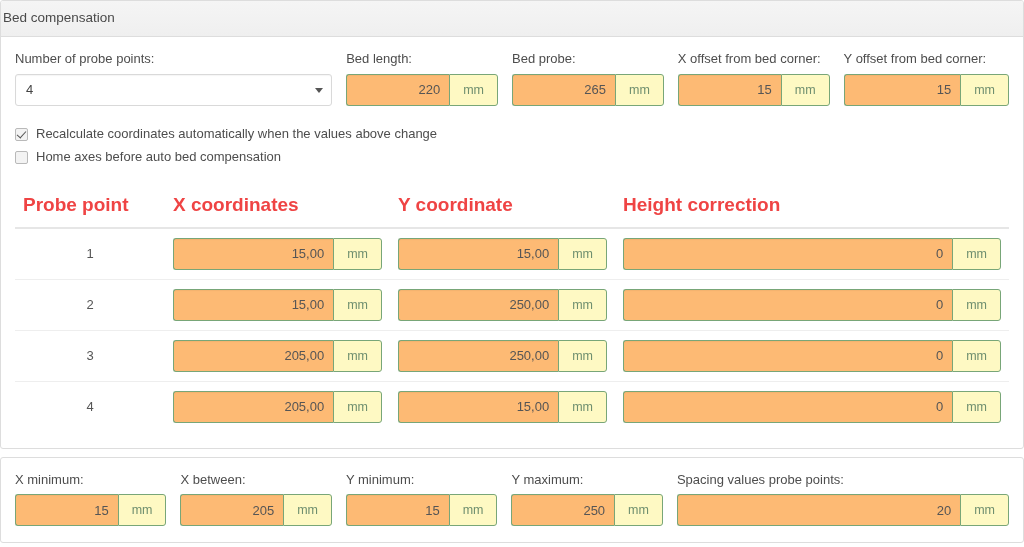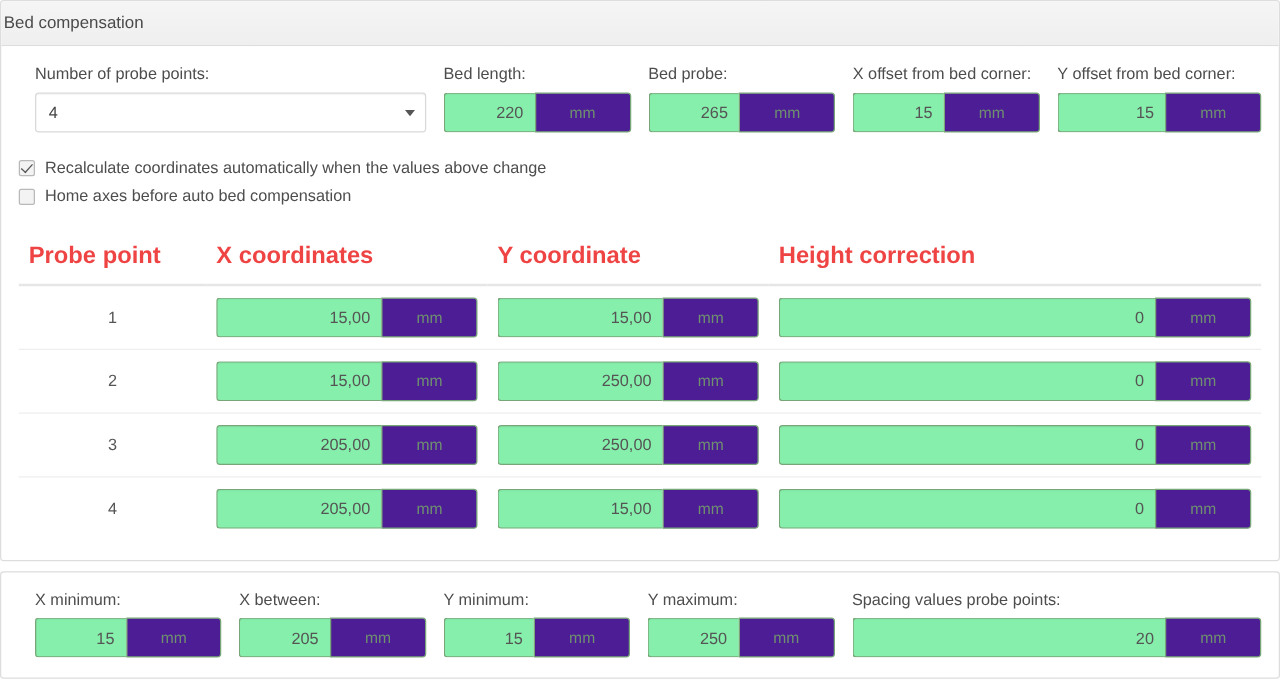"Number of probe points:" .form-row { margin-left: 13px -> none }
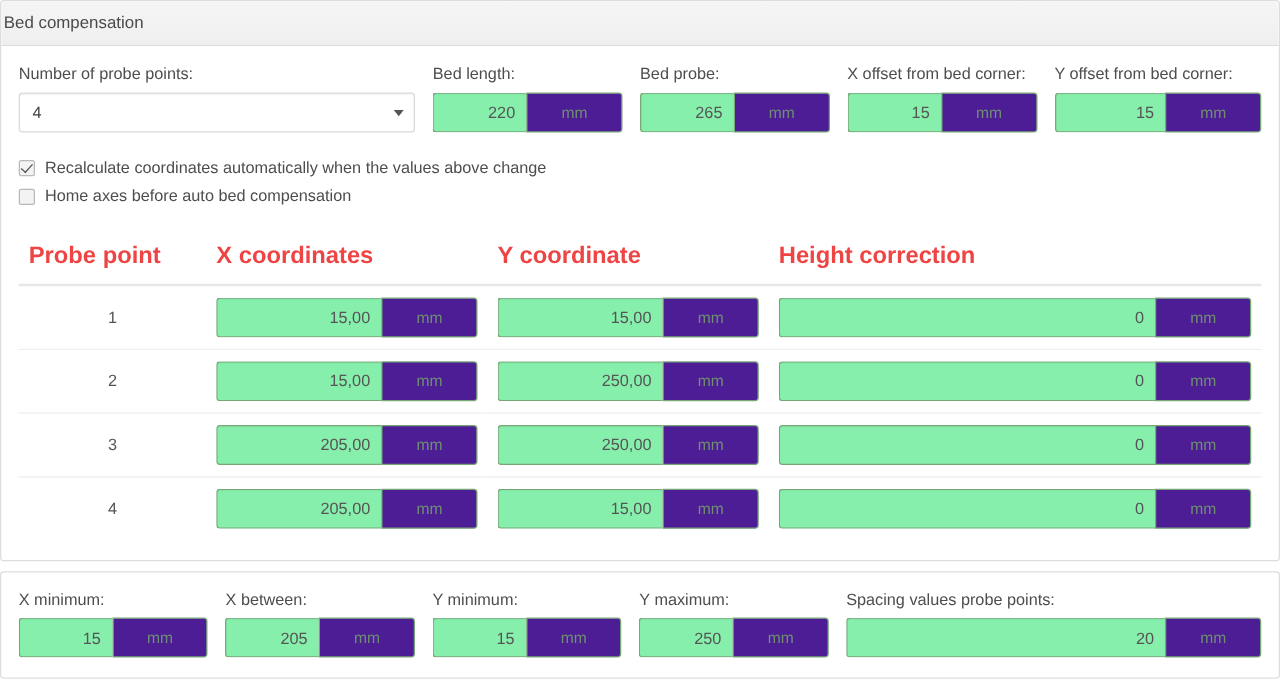"220" .ig-field { background: #86efac -> #fdba74 }
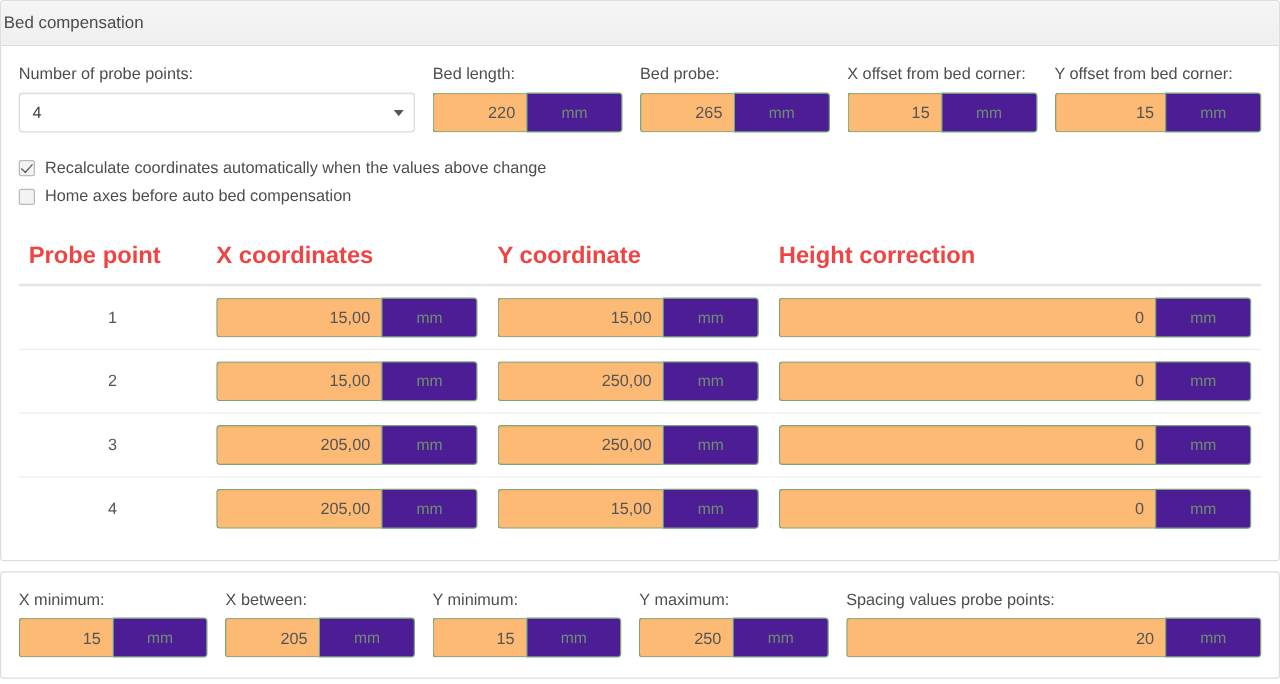"mm" .ig-addon { background: #4c1d95 -> #fef9c3; padding: 0 27px -> 0 13px }
